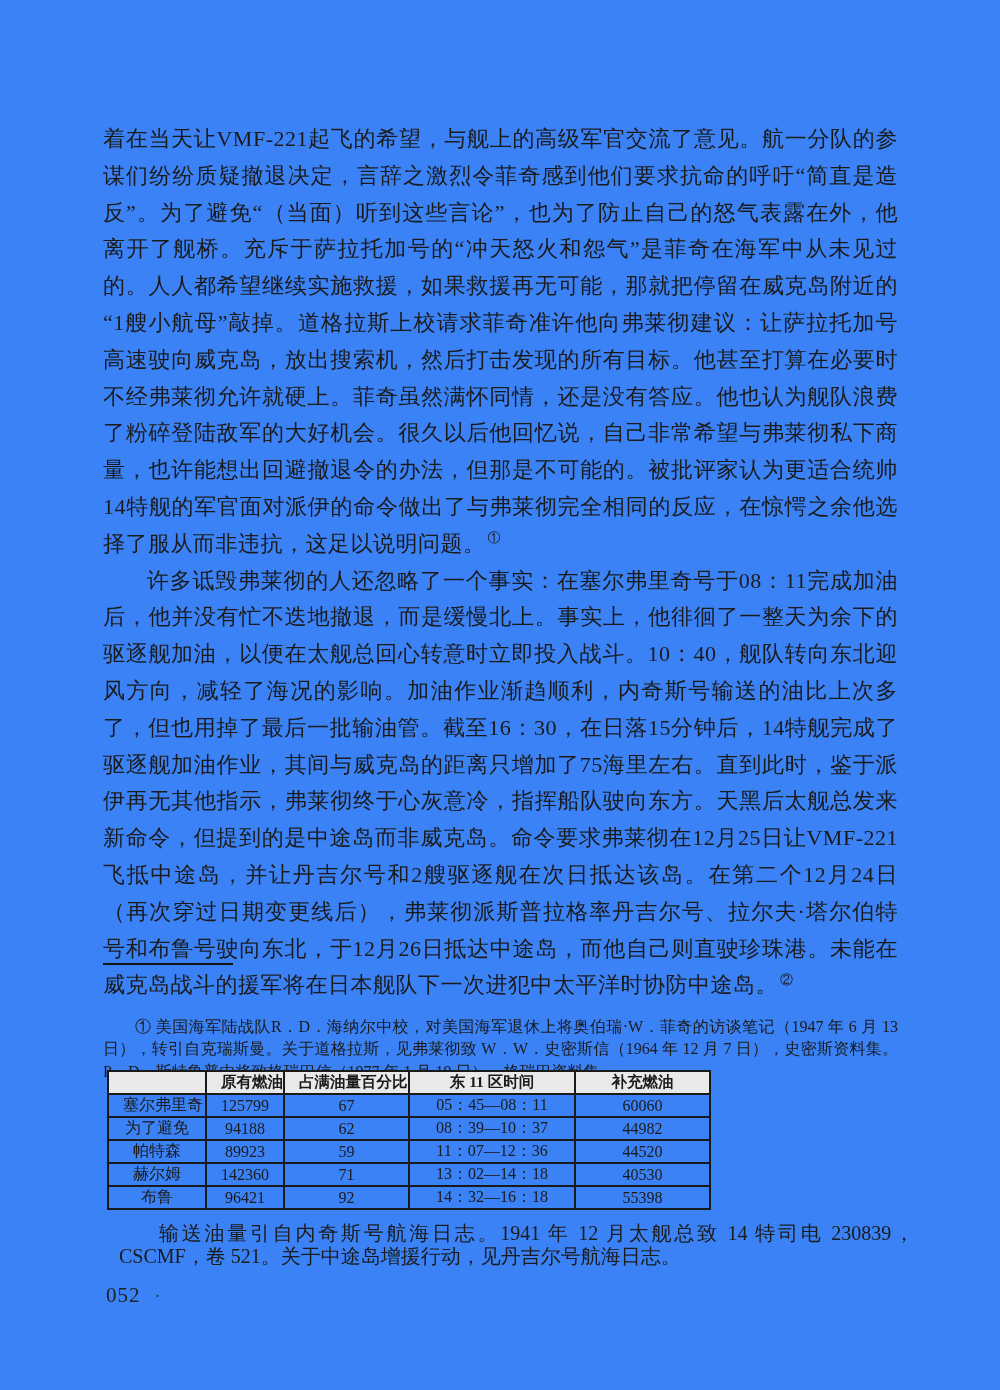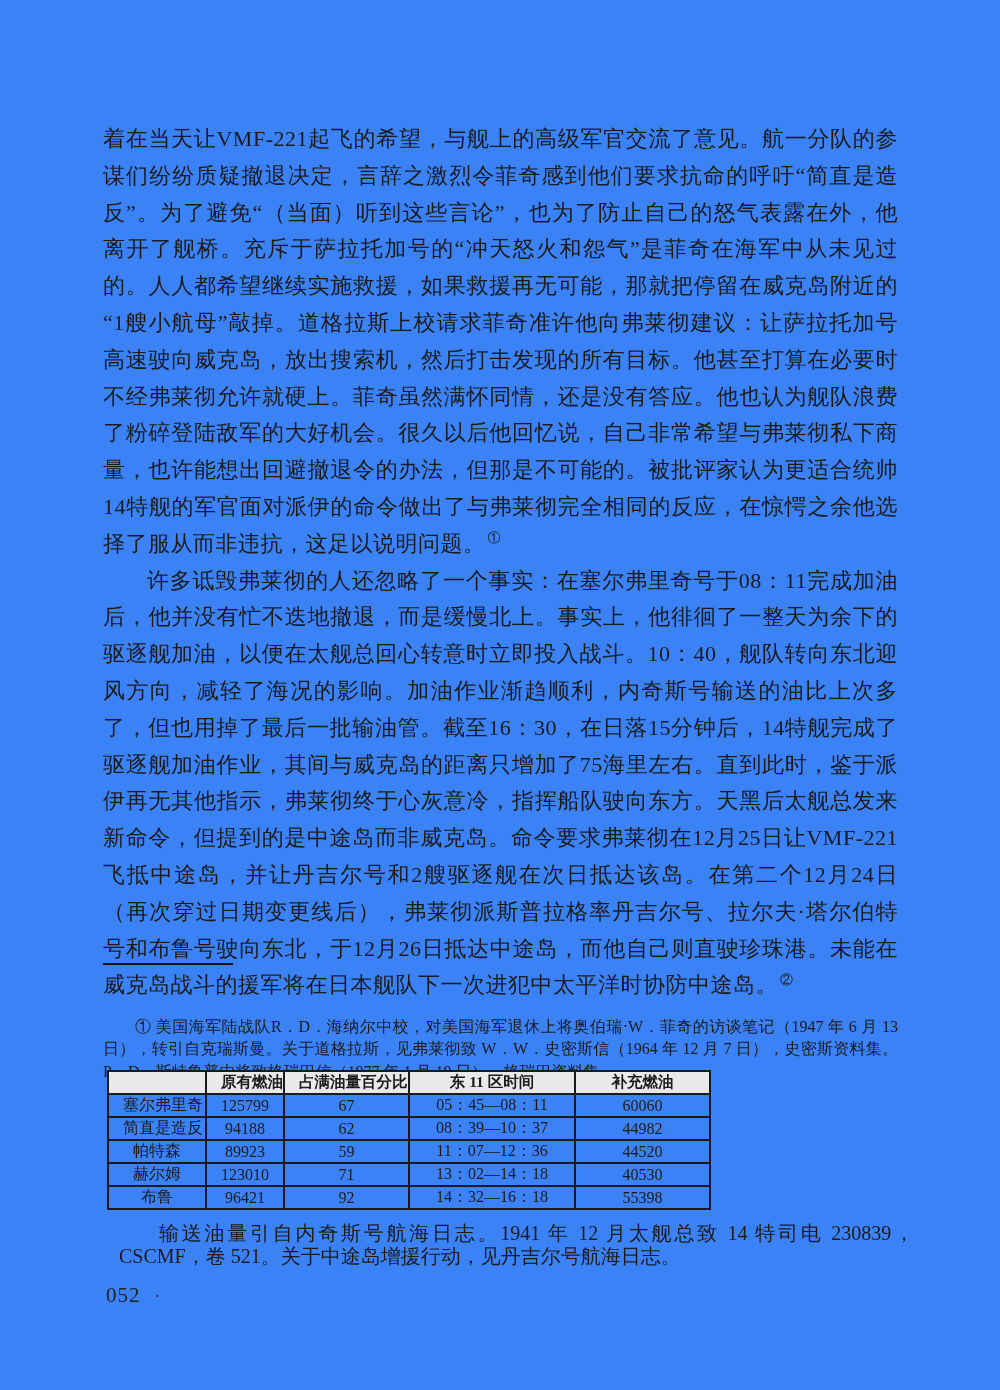"简直是造反" td { text: 简直是造反 -> 为了避免 }
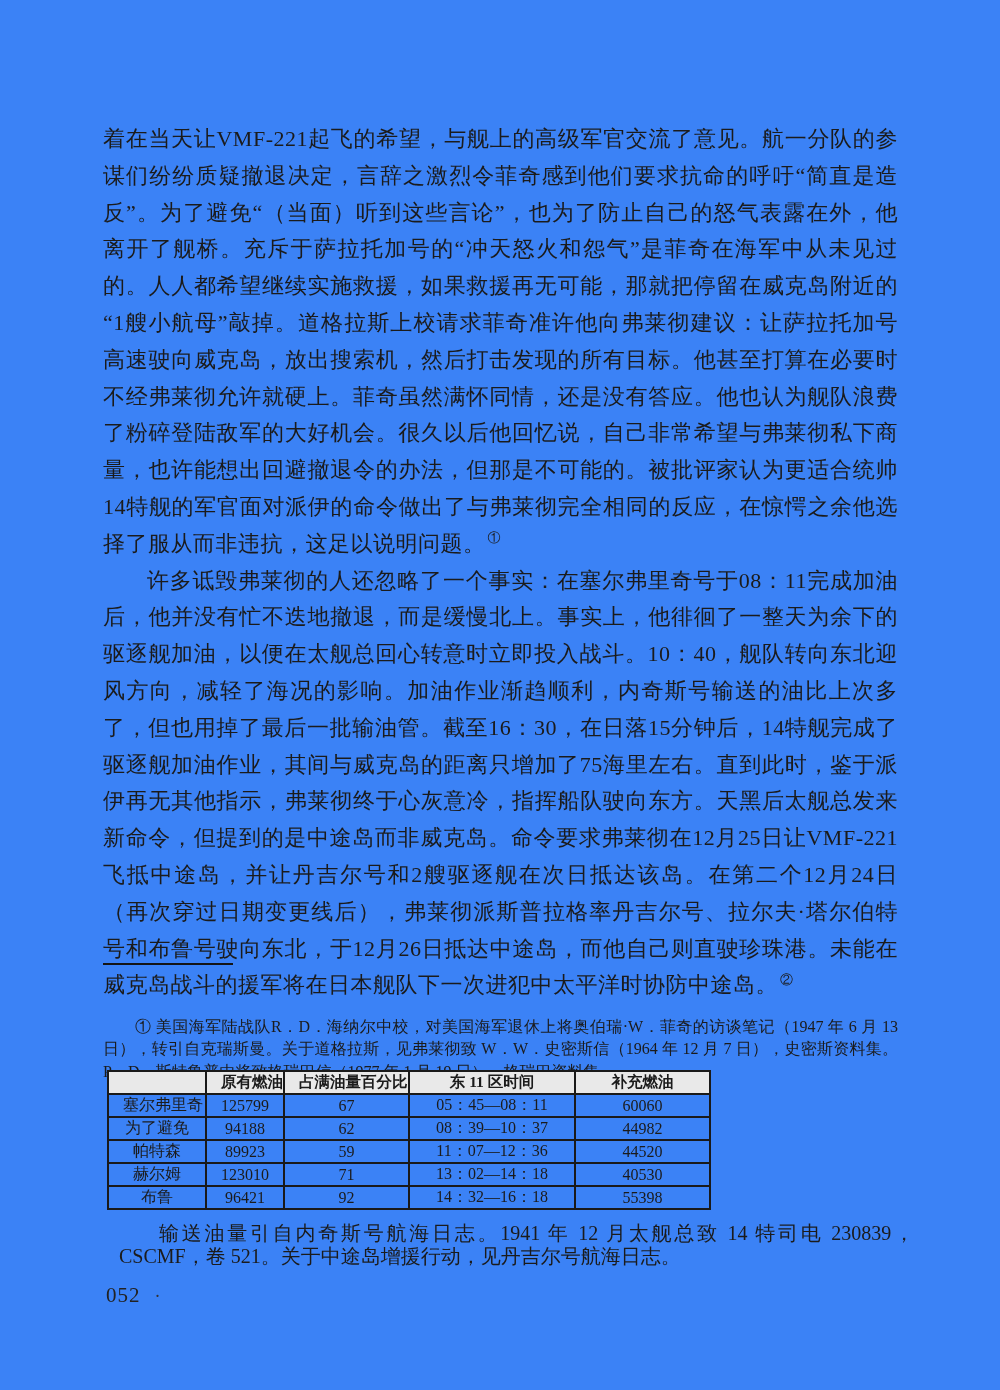"123010" td { text: 123010 -> 142360 }
